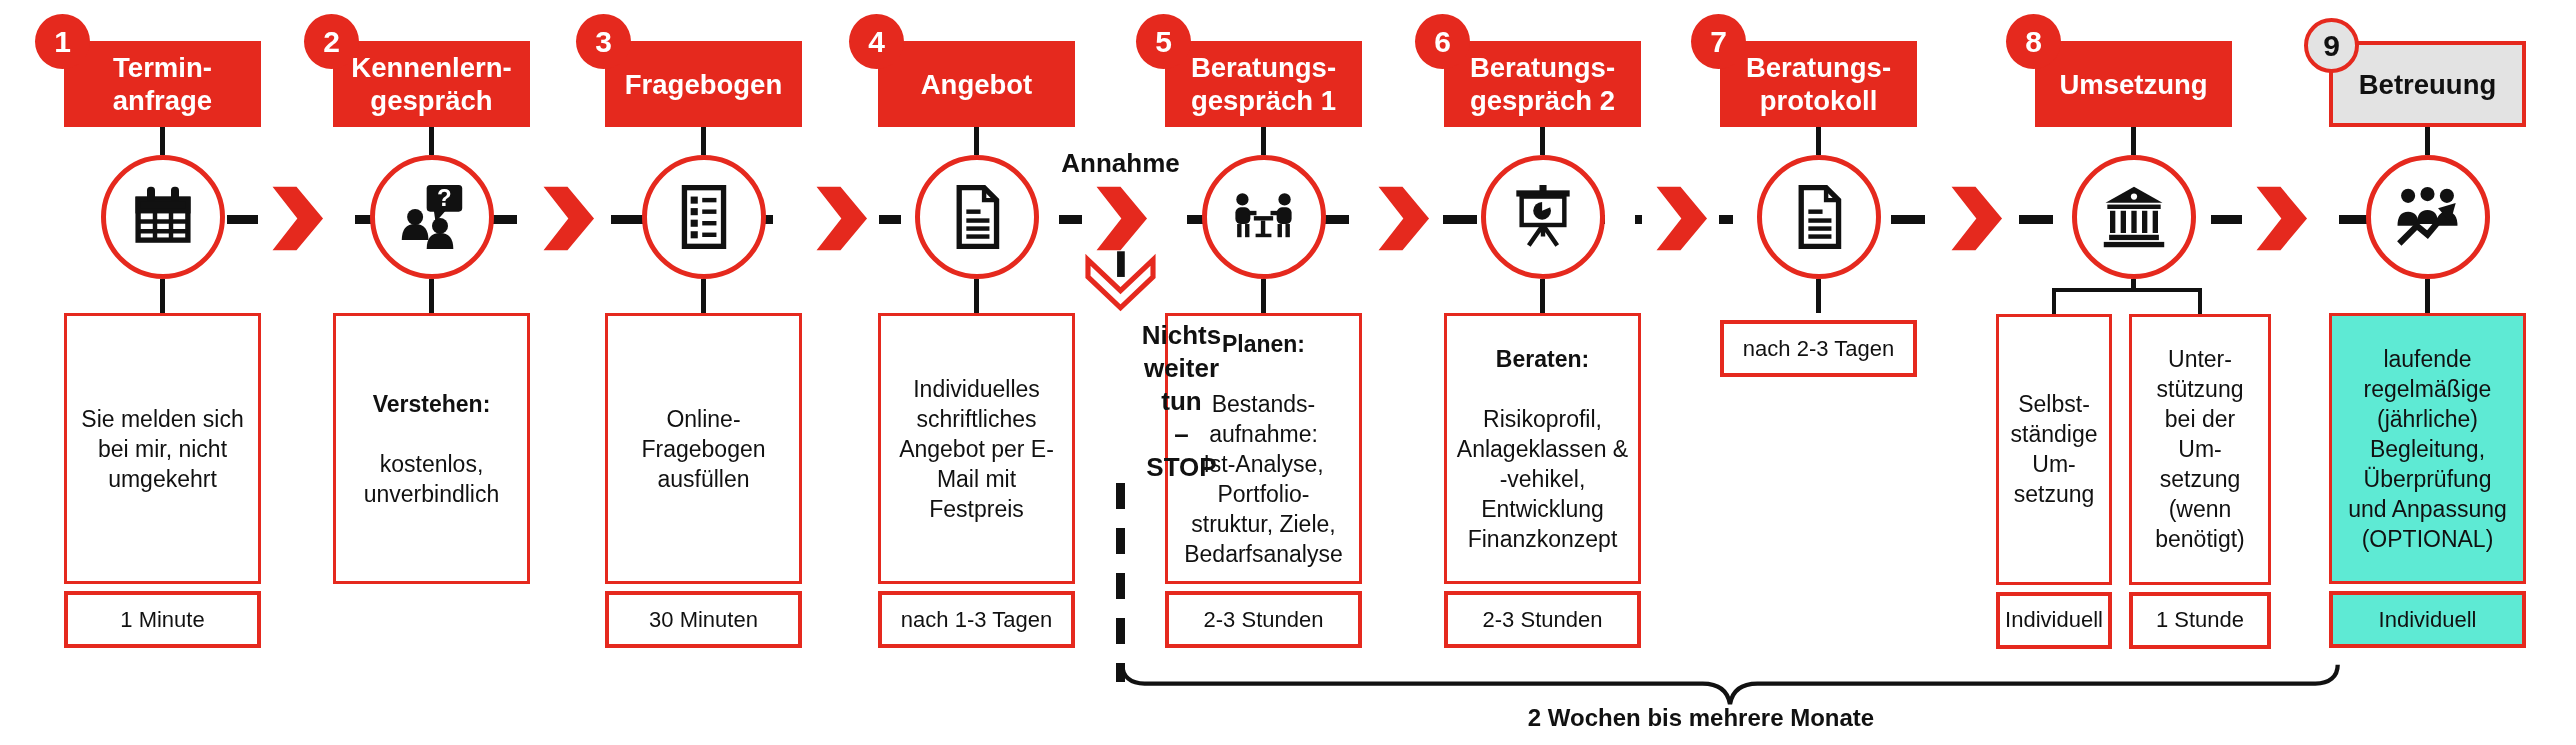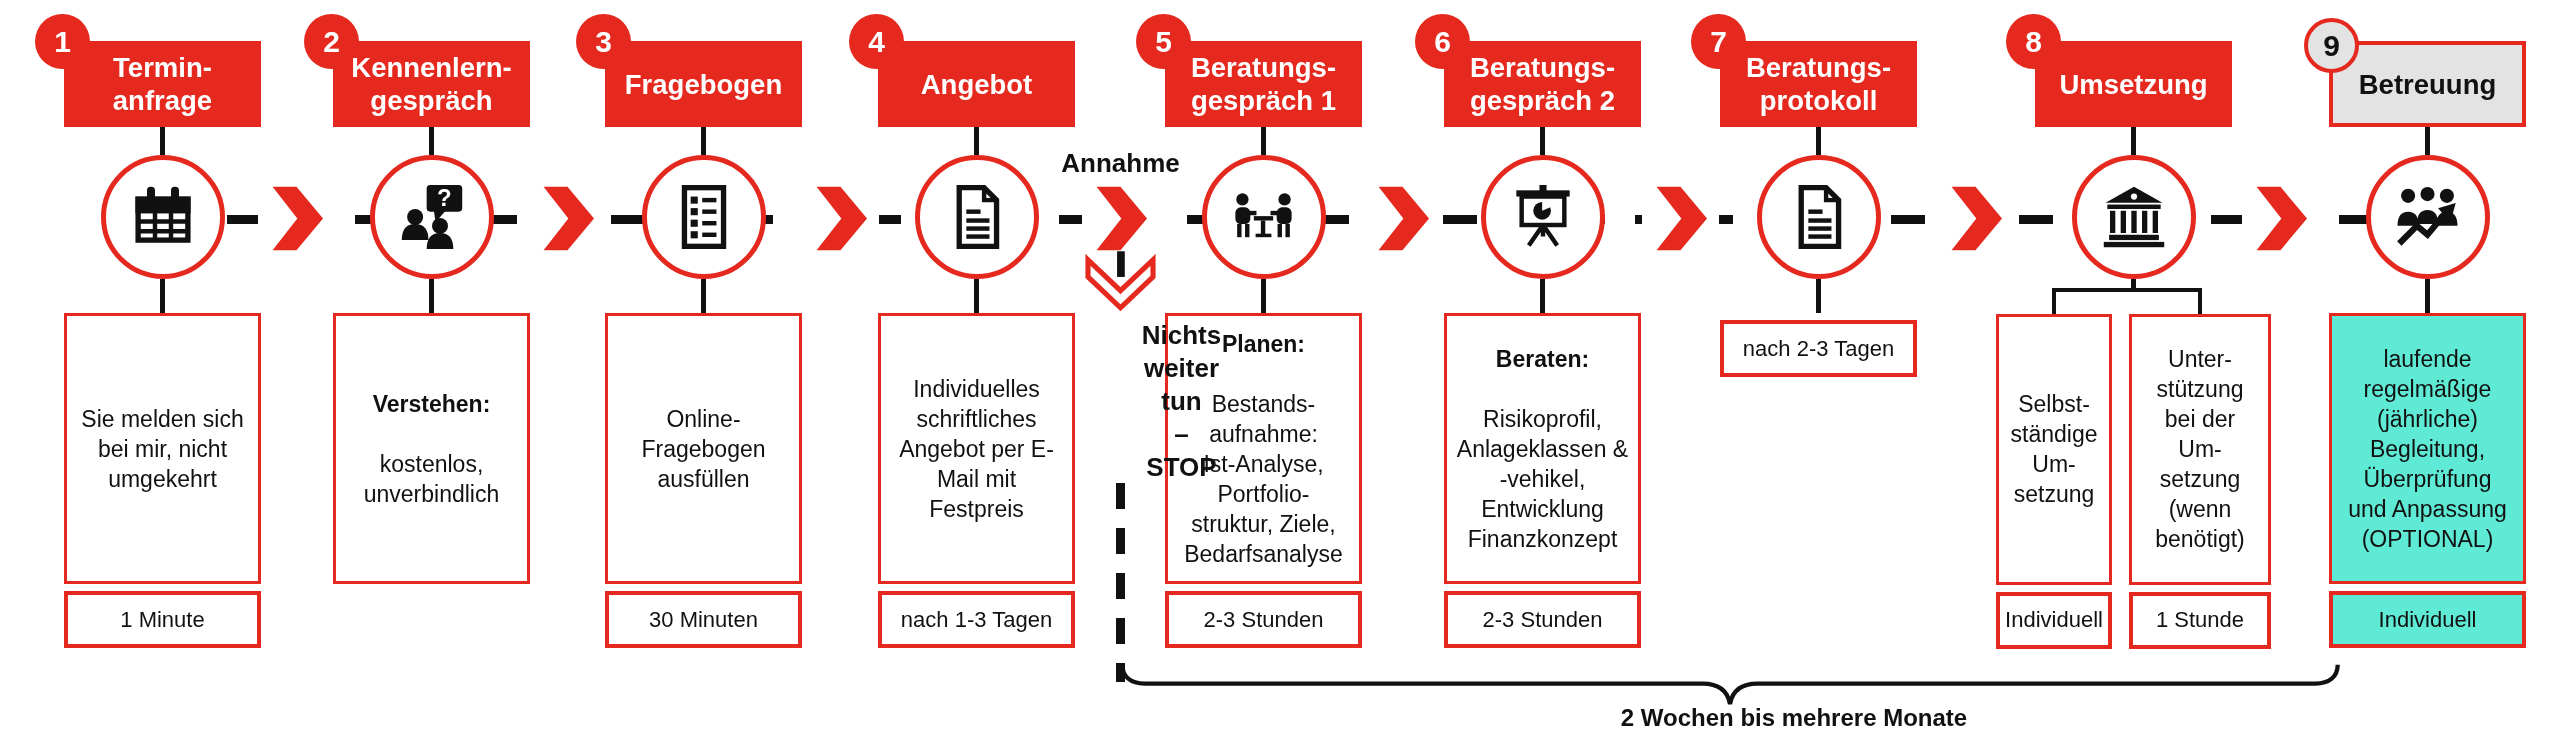"2 Wochen bis mehrere Monate" .bracelabel { left: 1180px -> 1087px }
